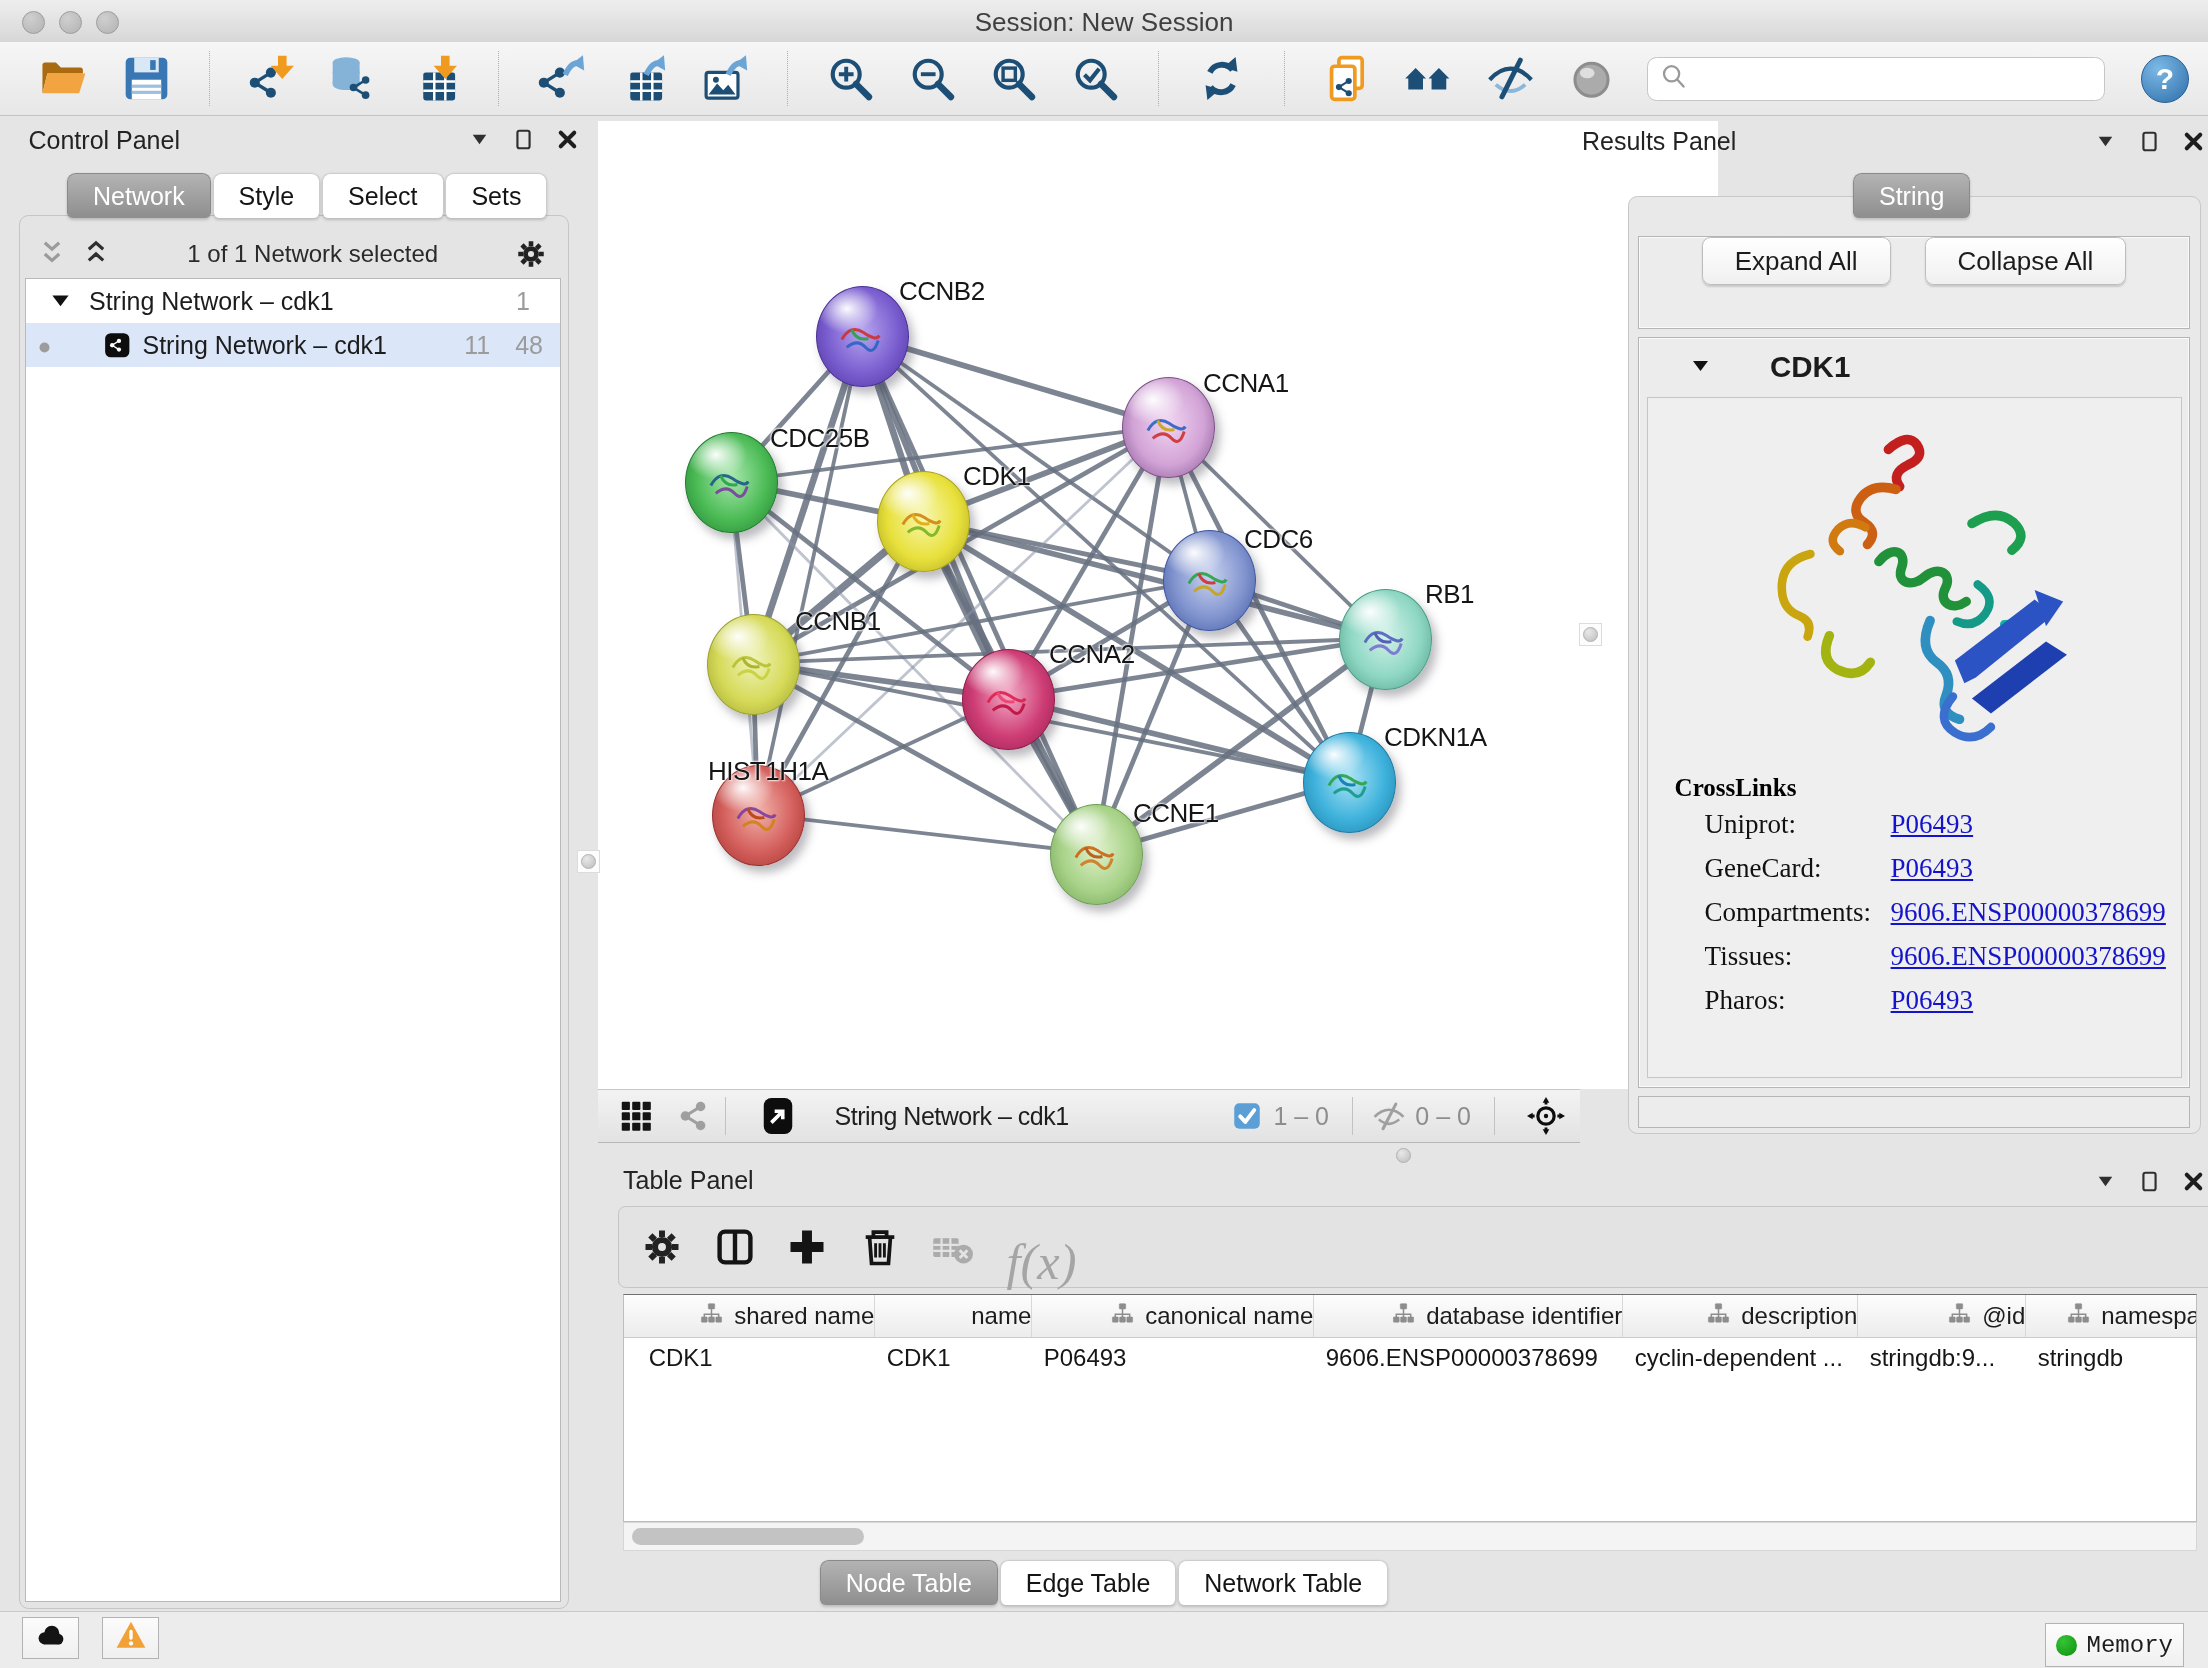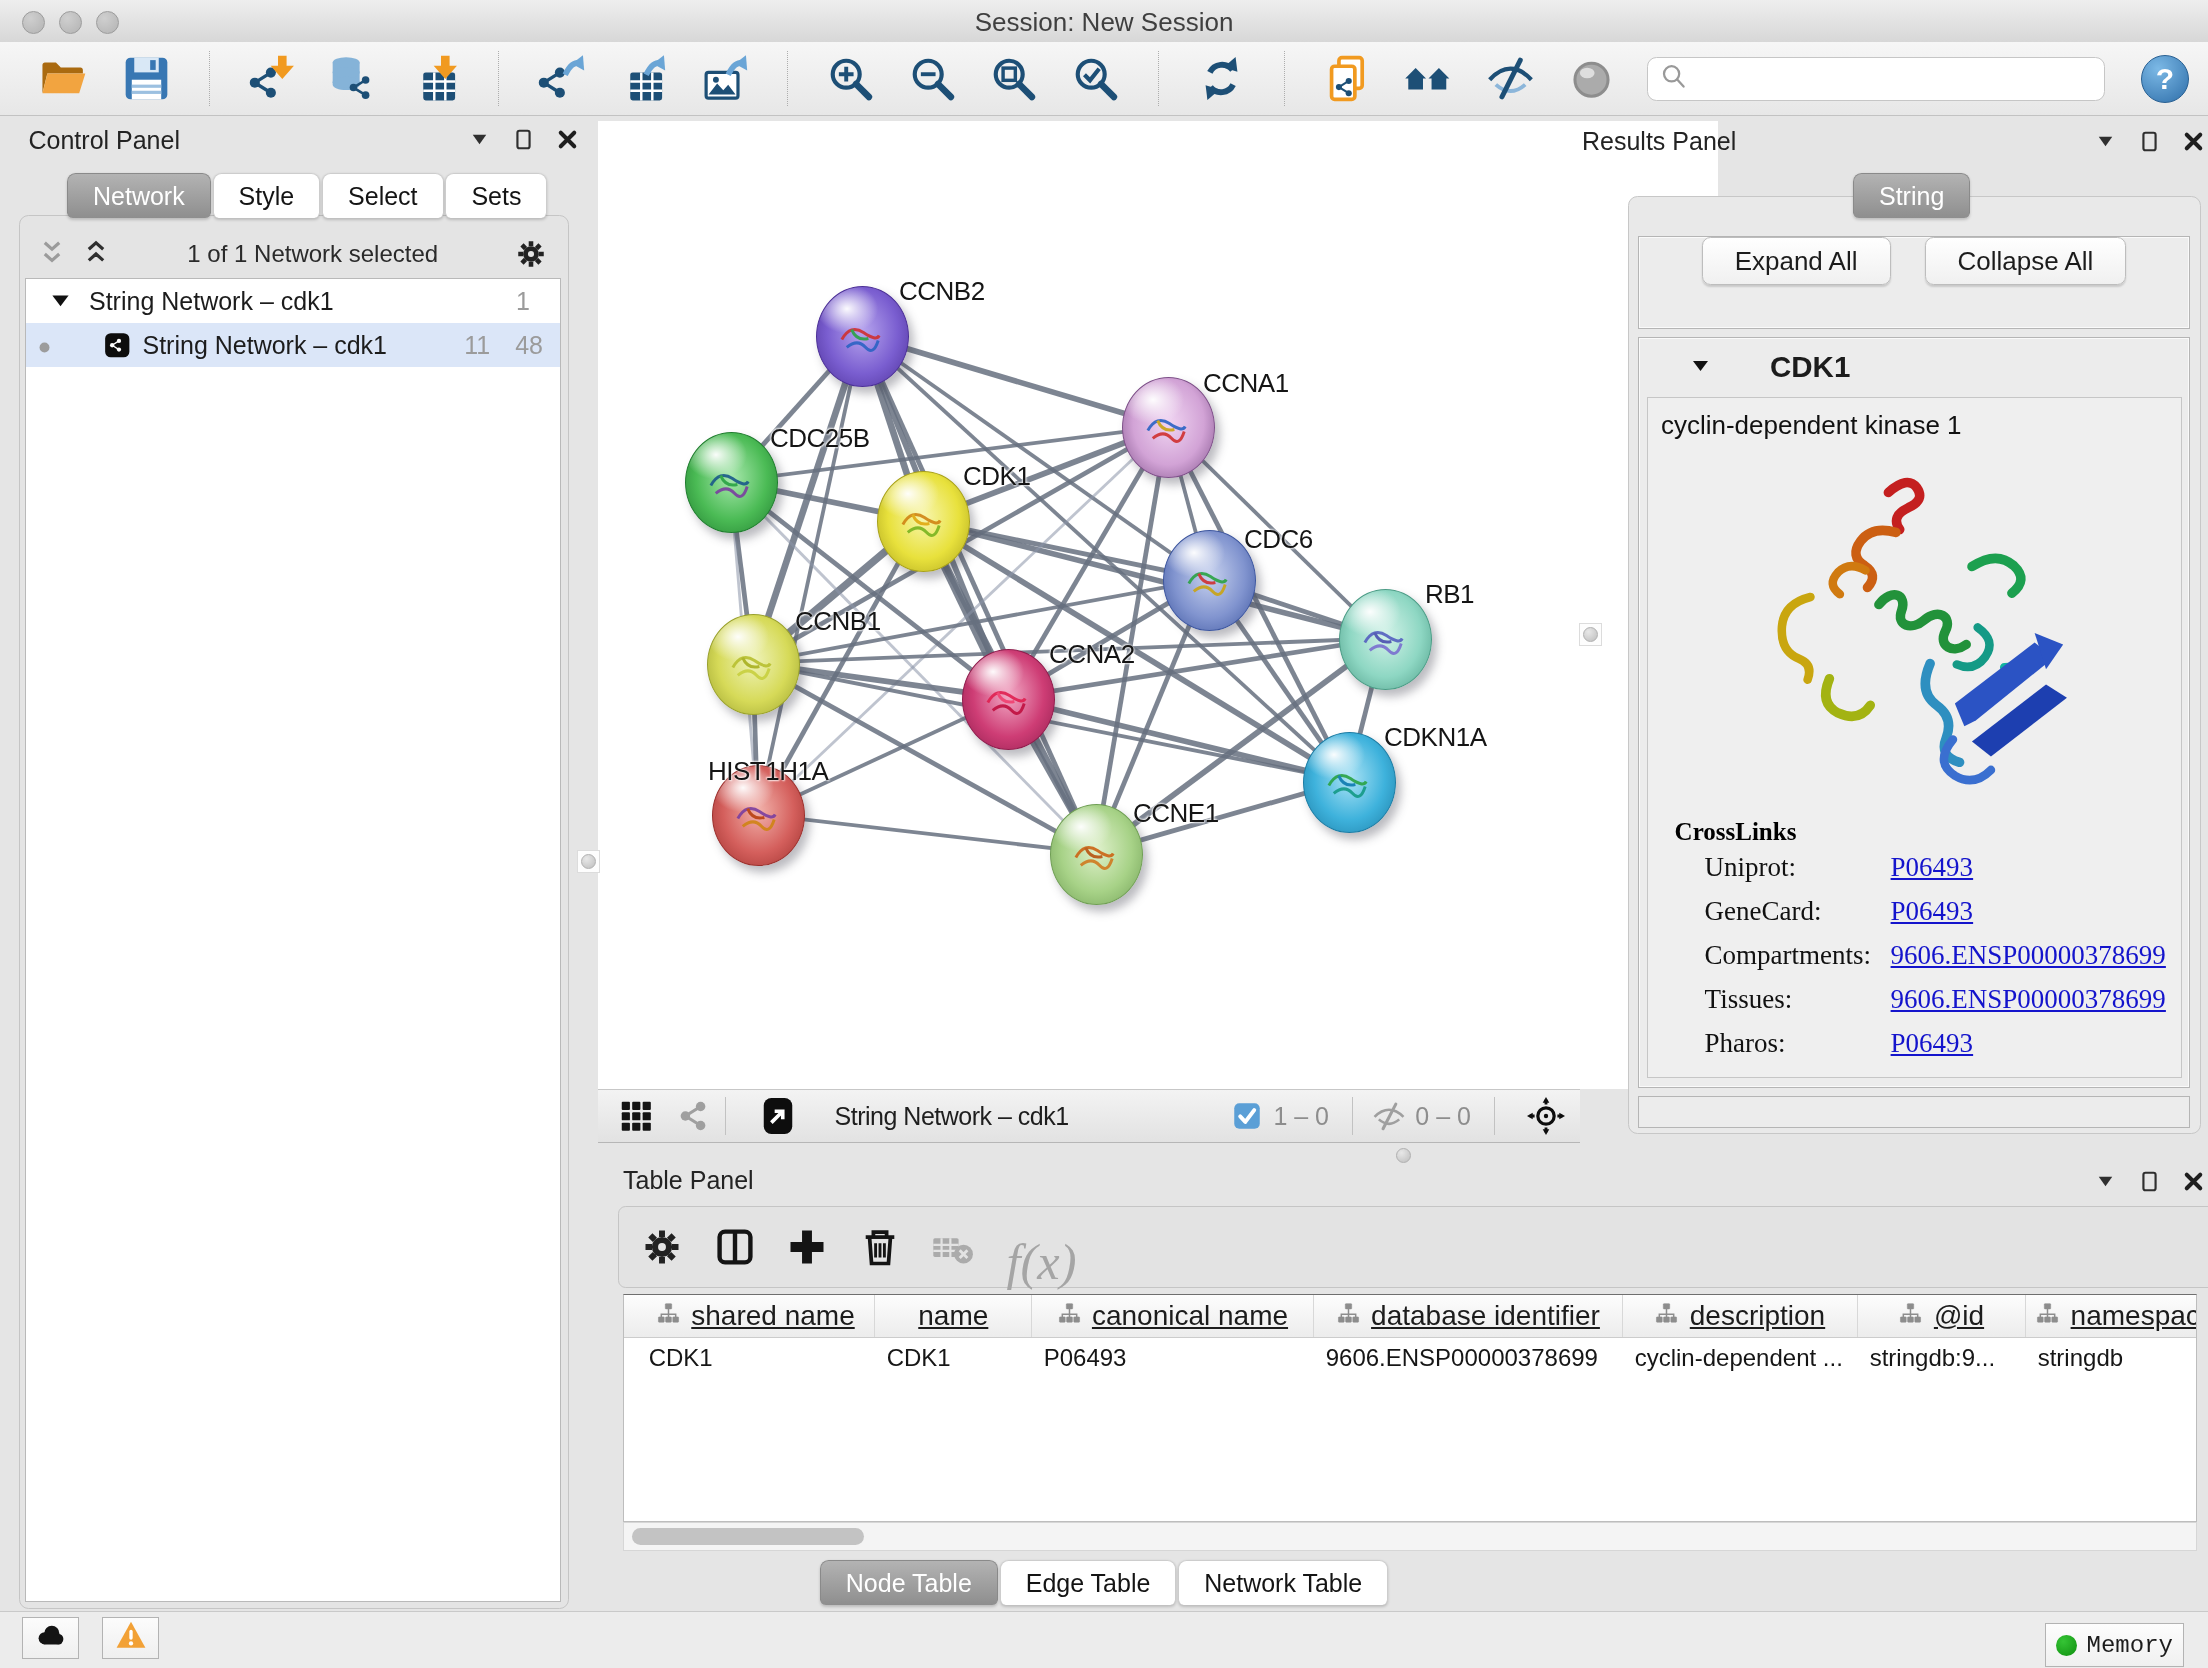"cyclin-dependent kinase 1" div { html: <div>cyclin-dependent kinase 1</div> -> none }
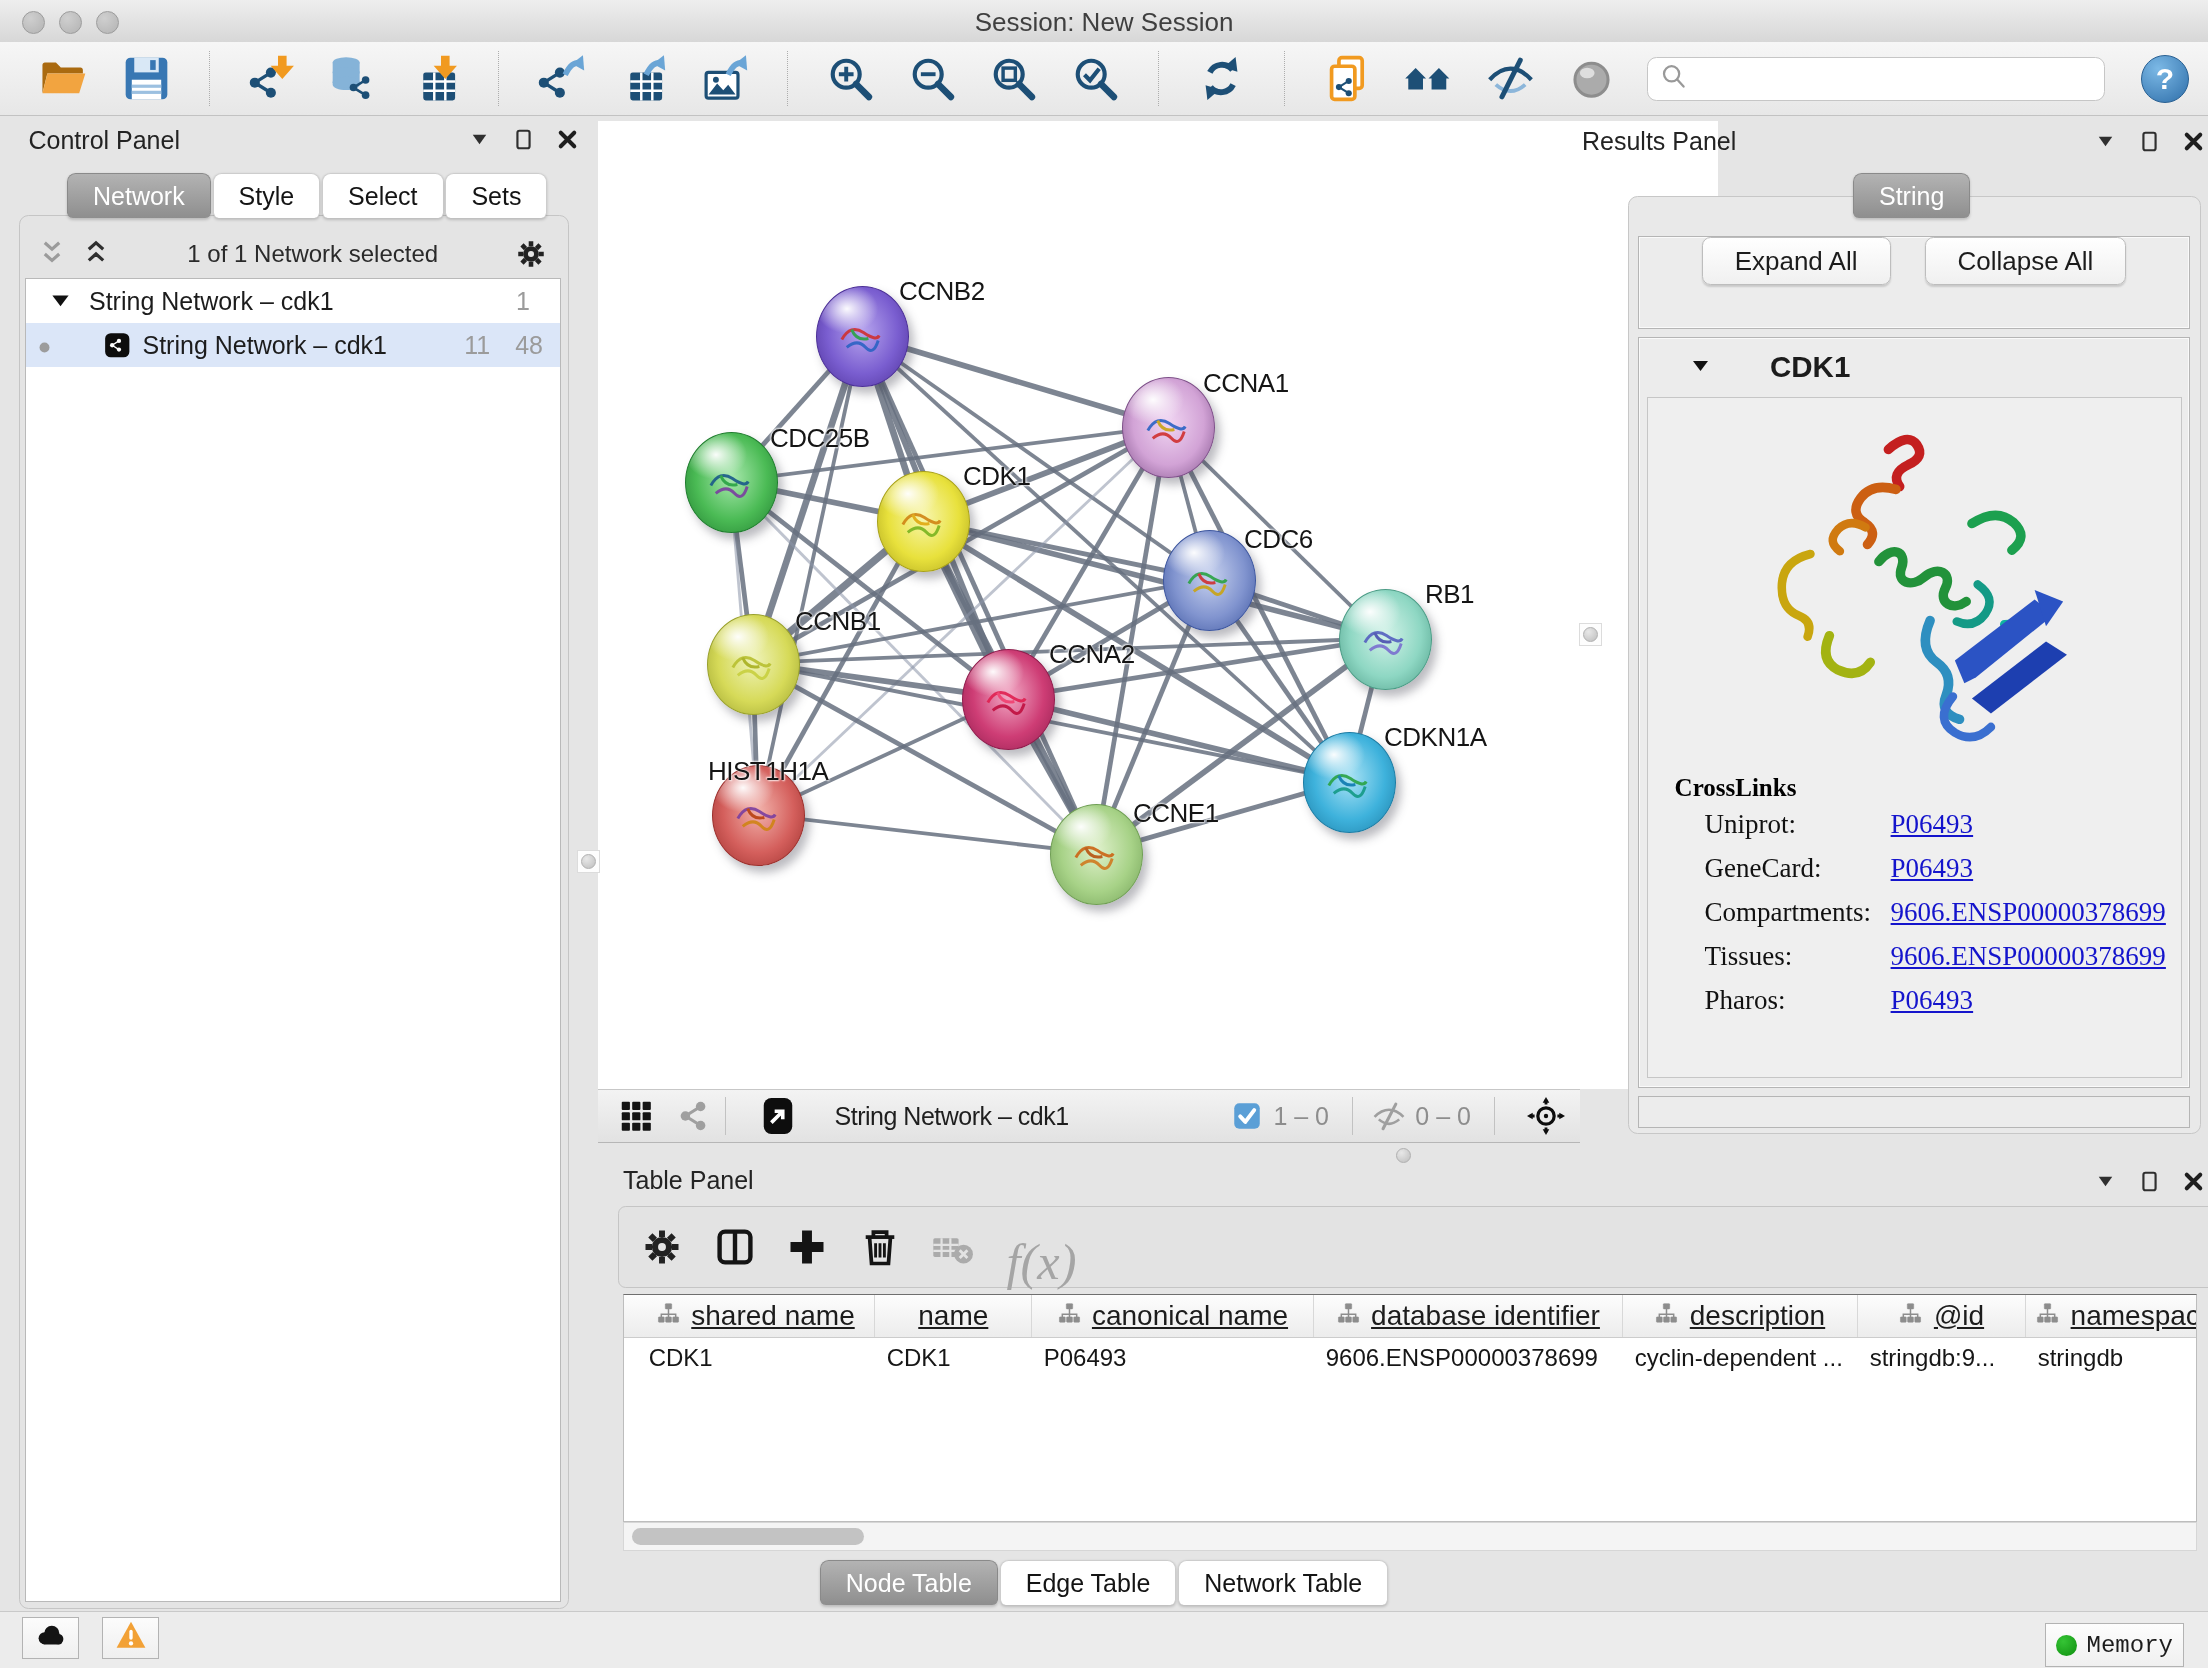"shared name" .th { font-size: 28px -> 24px; justify-content: center -> flex-end; text-decoration: underline -> none }
